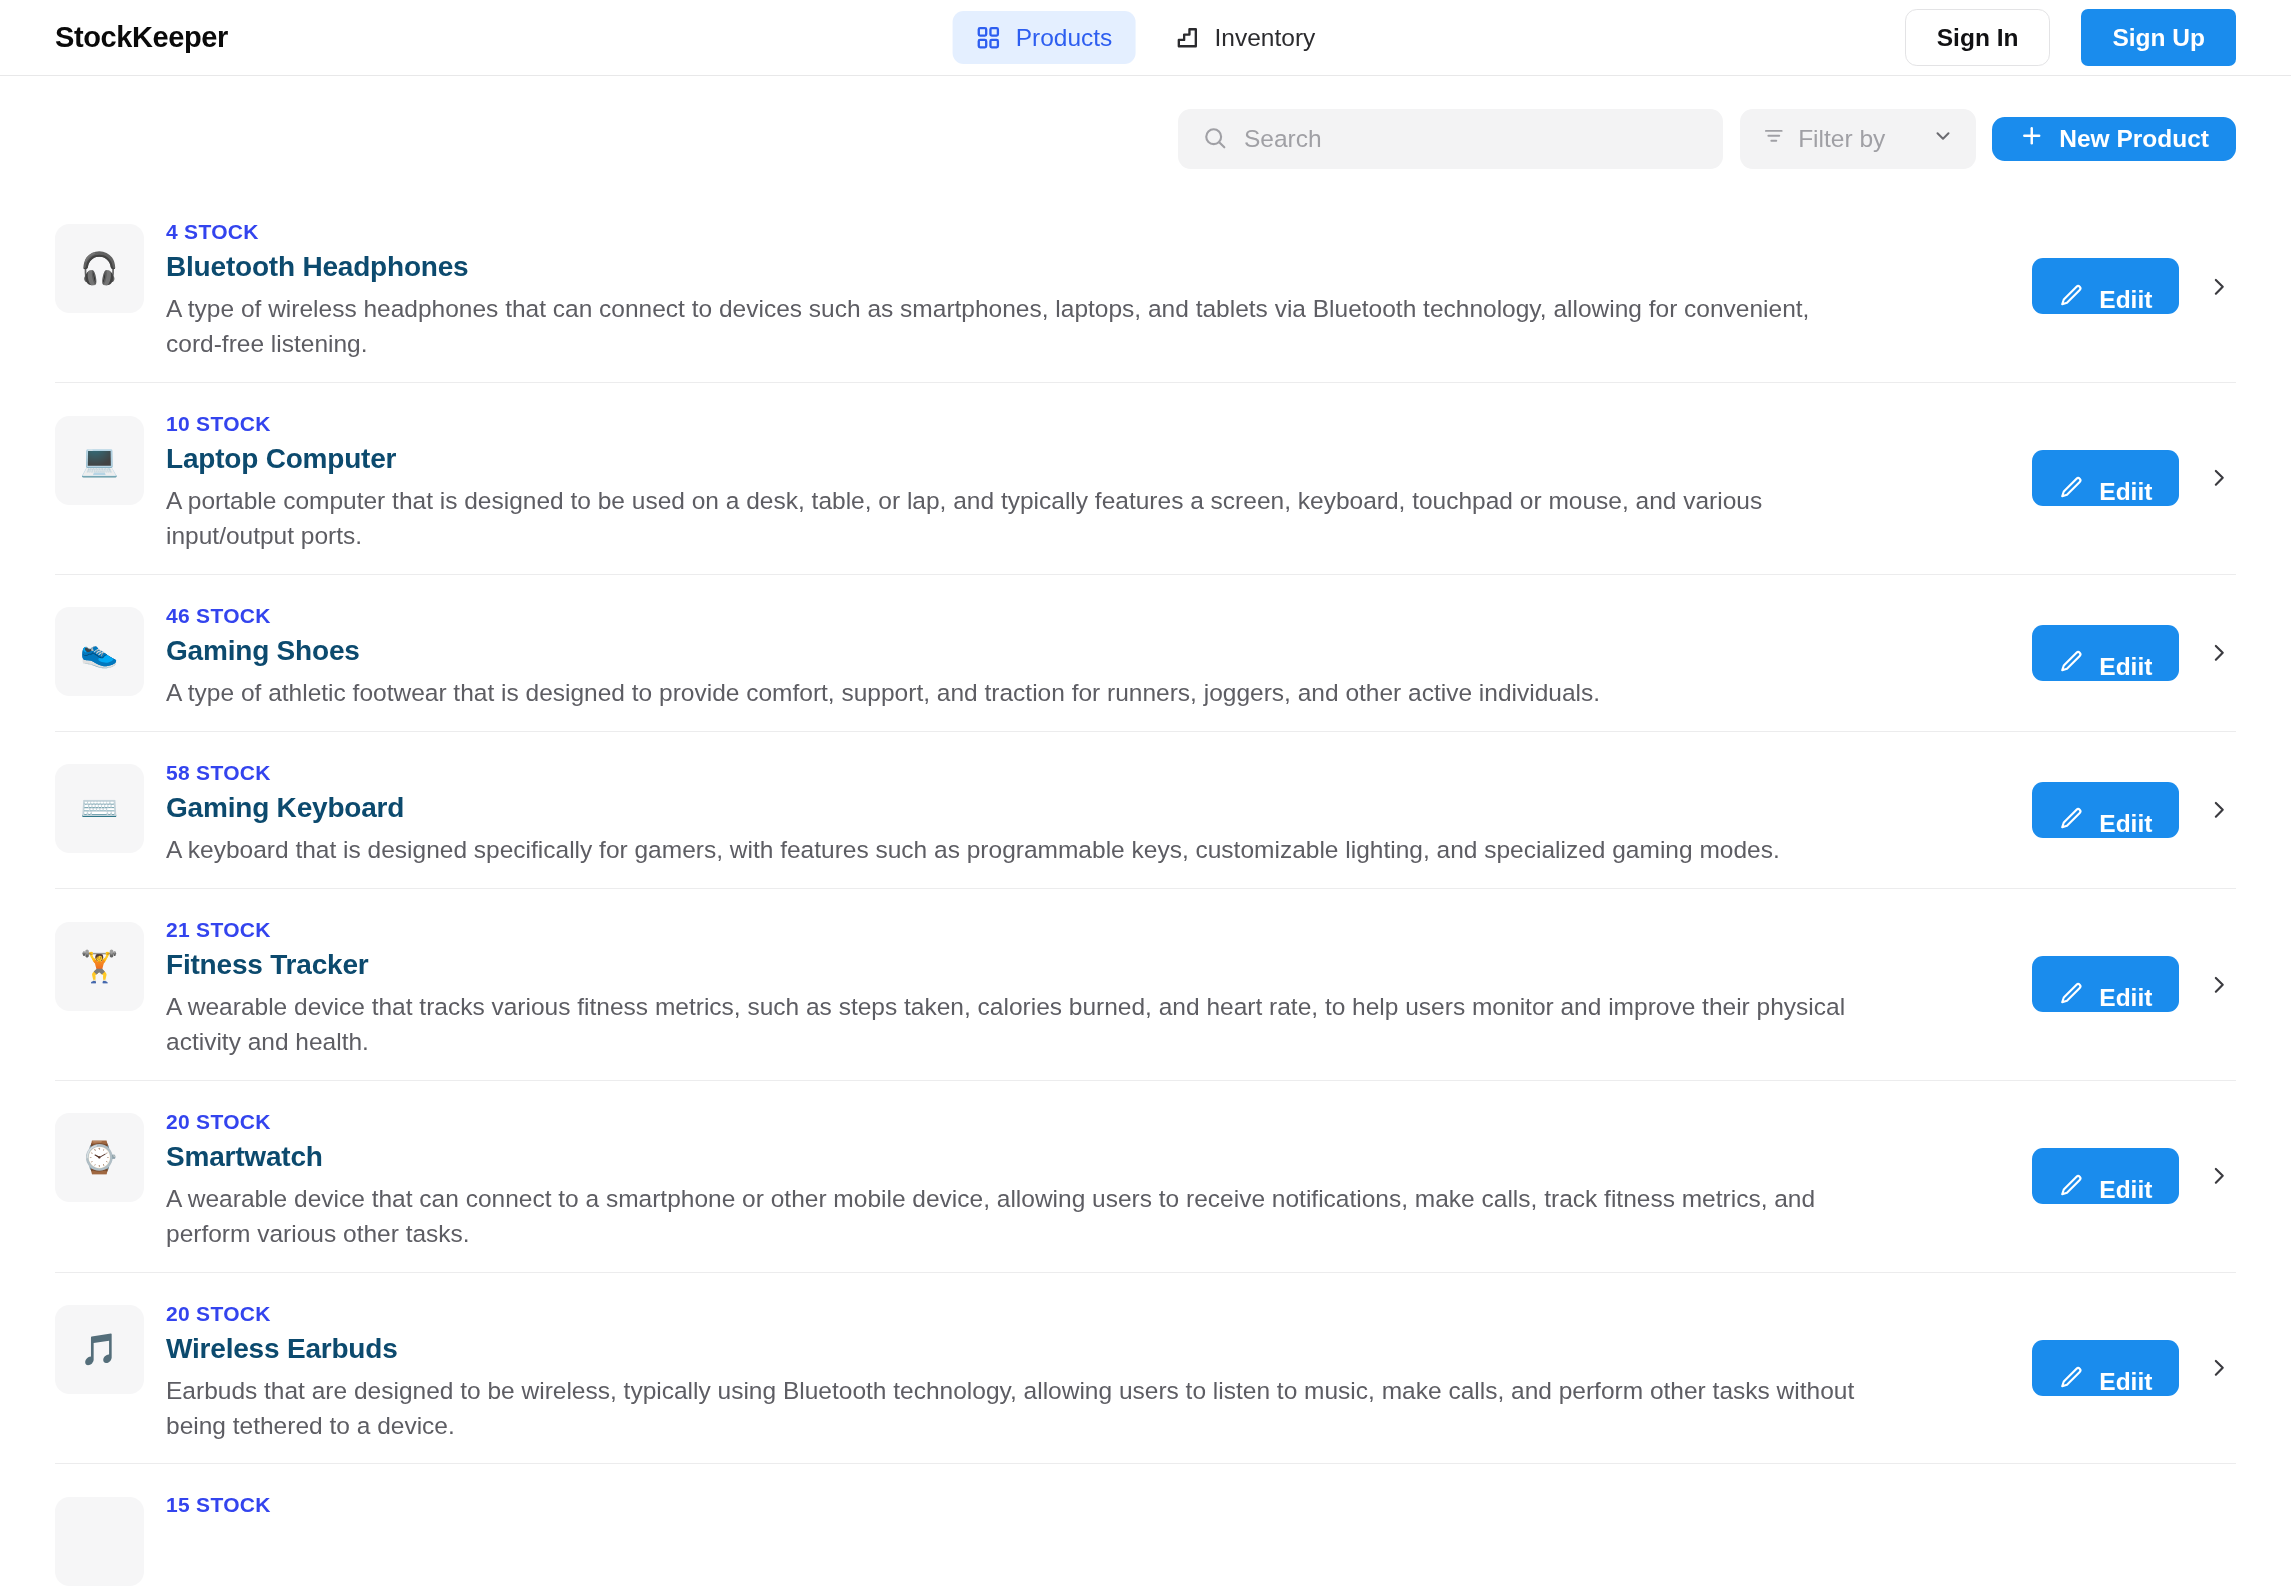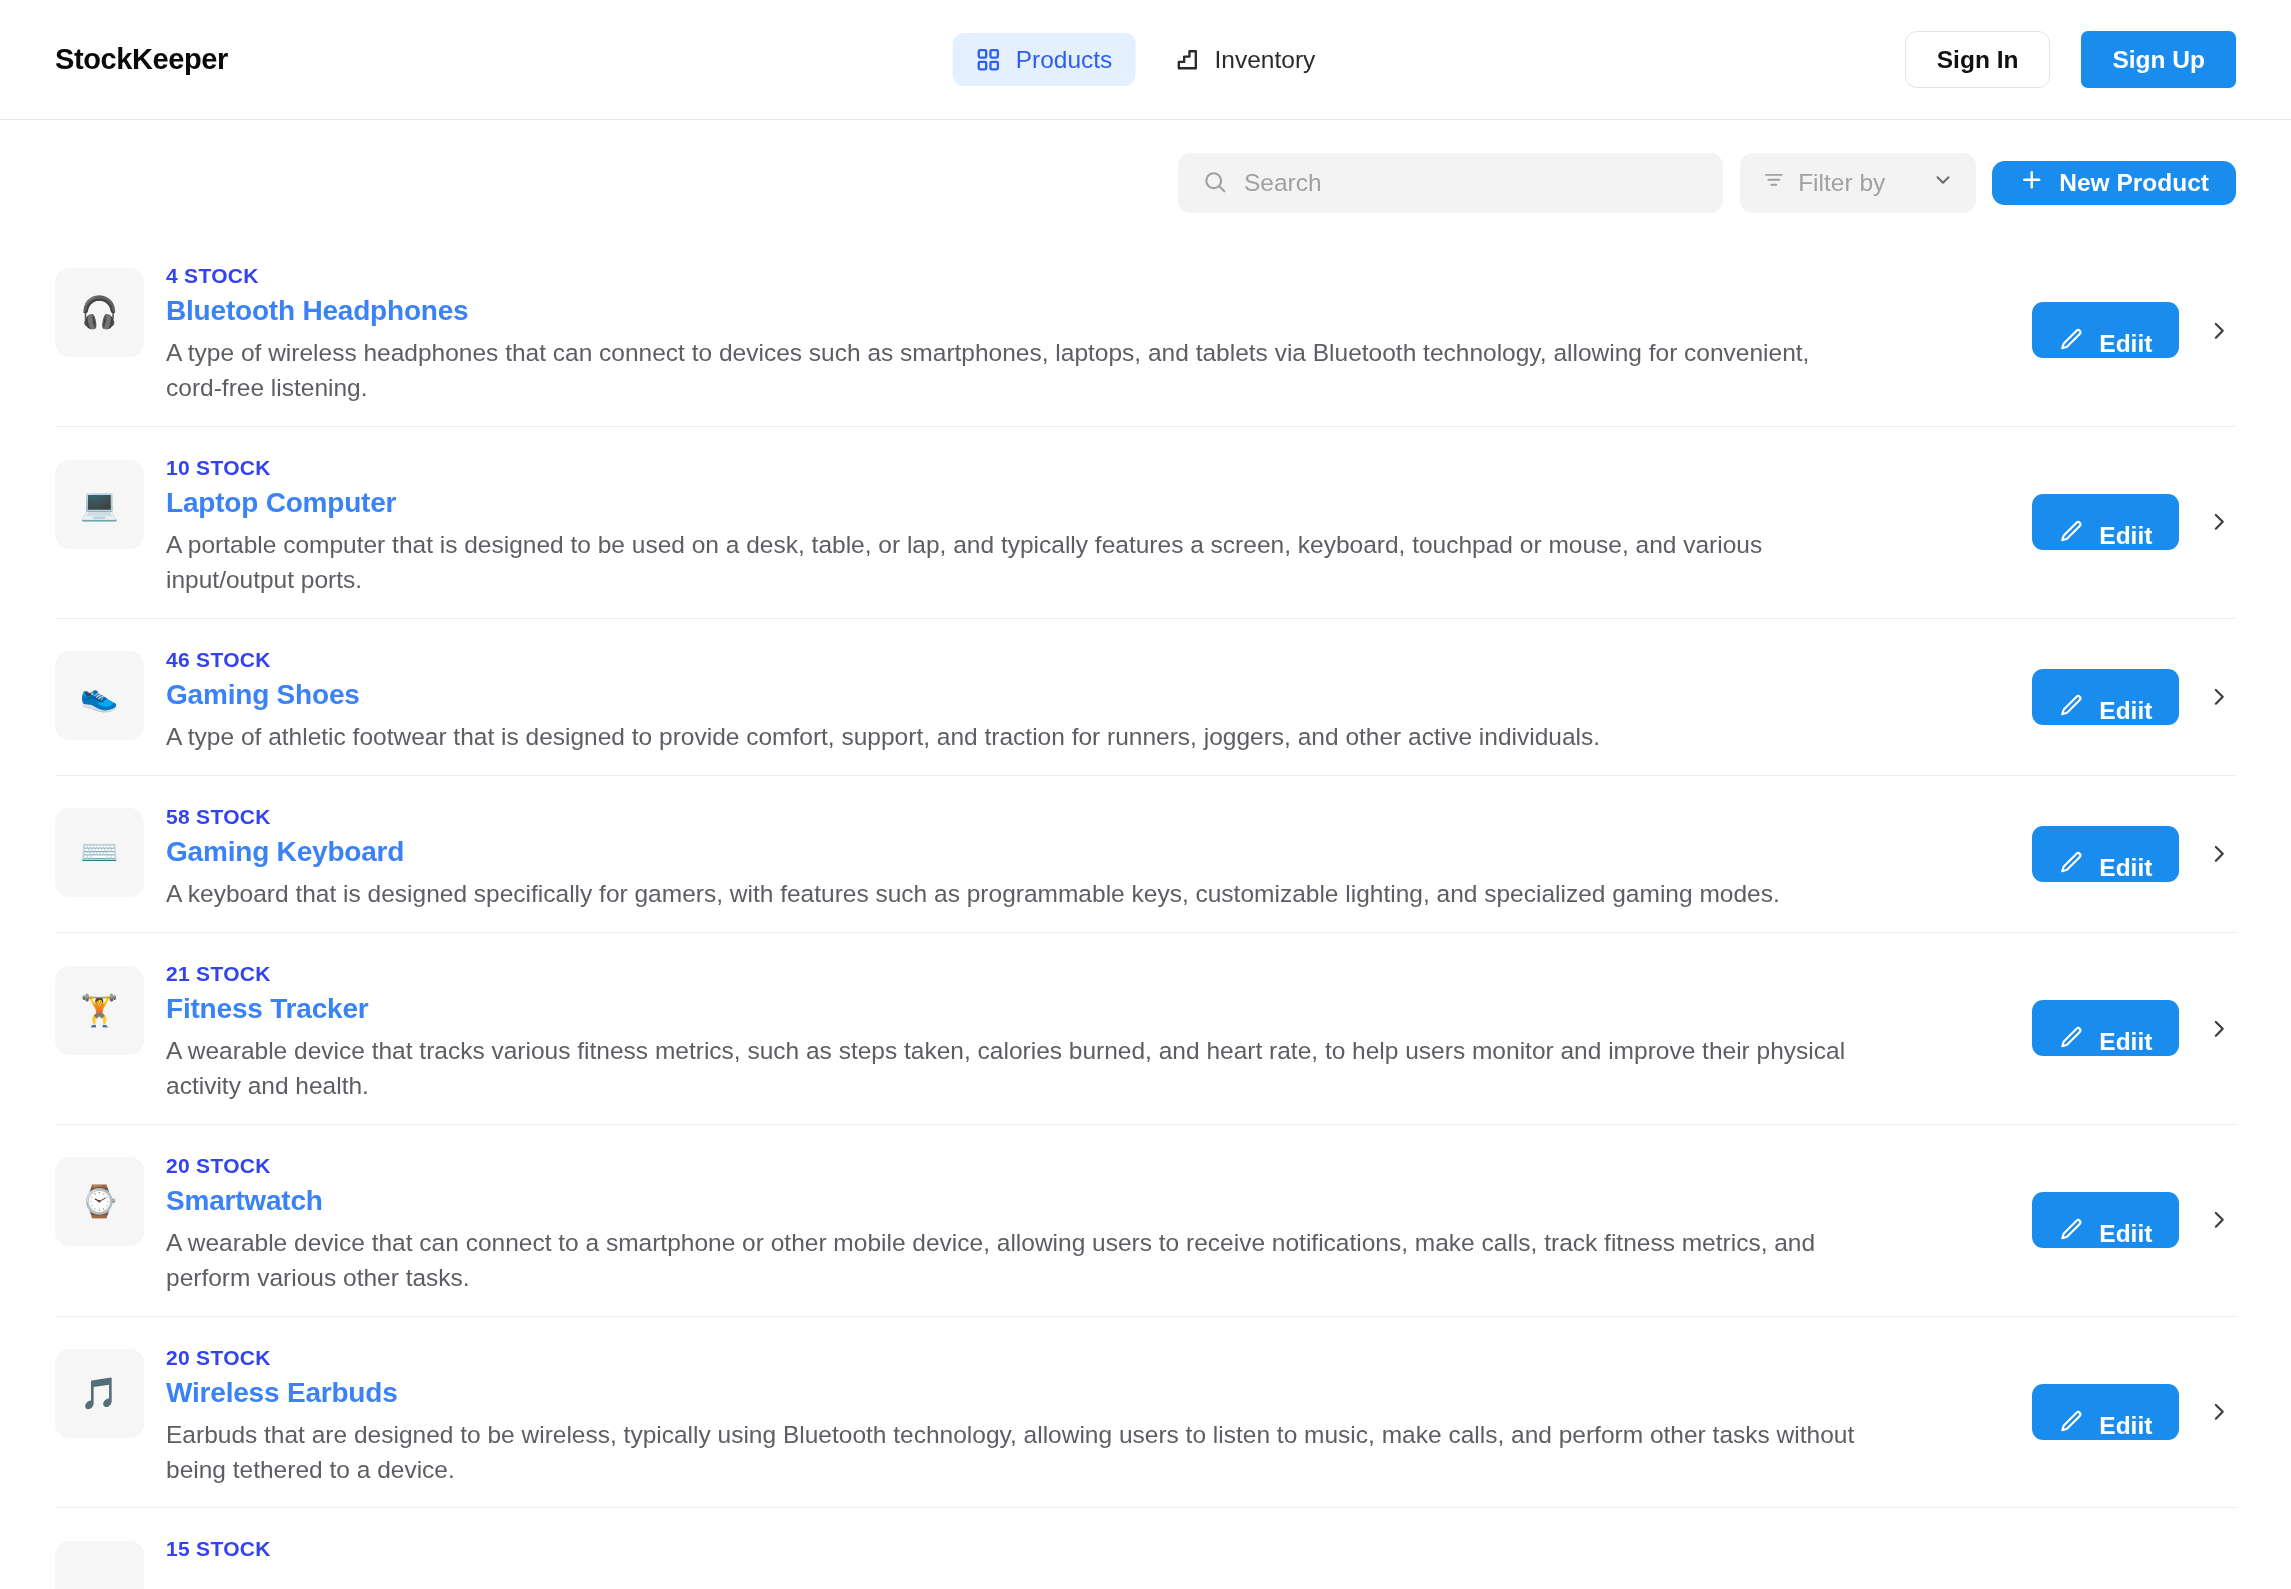"StockKeeper" .header { height: 120px -> 76px }
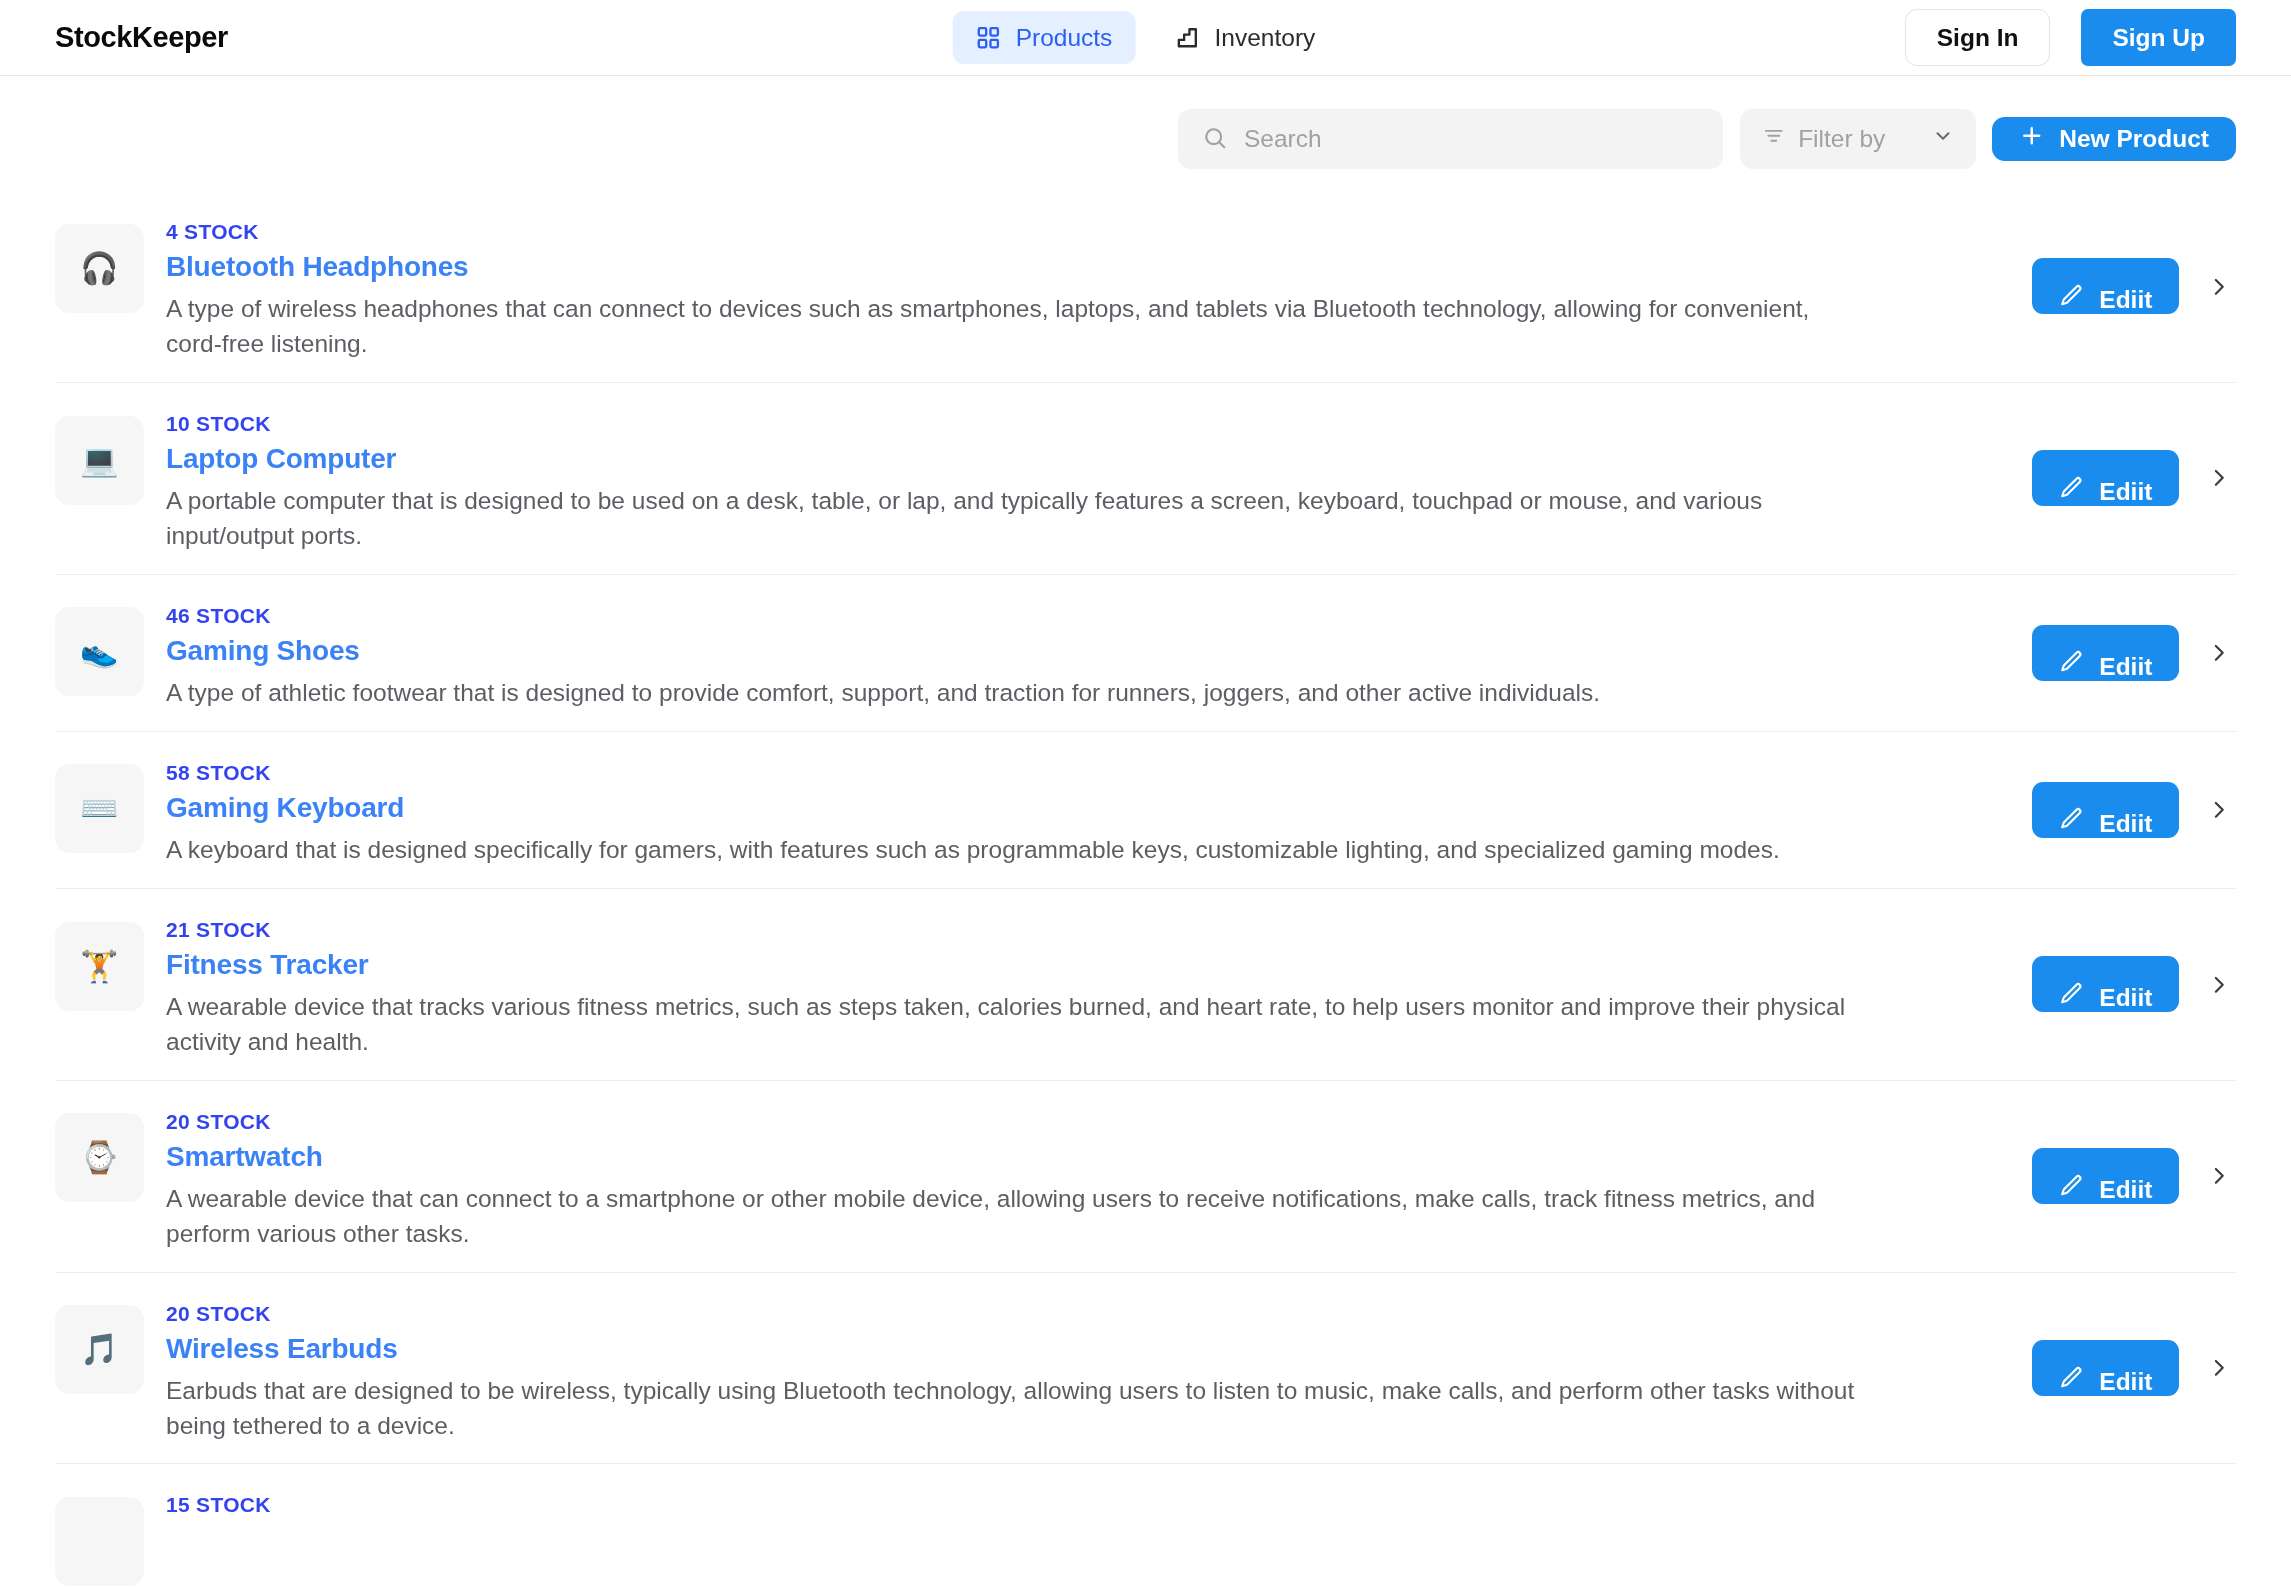"Bluetooth Headphones" .title { color: #3b82f6 -> #0c4a6e }
